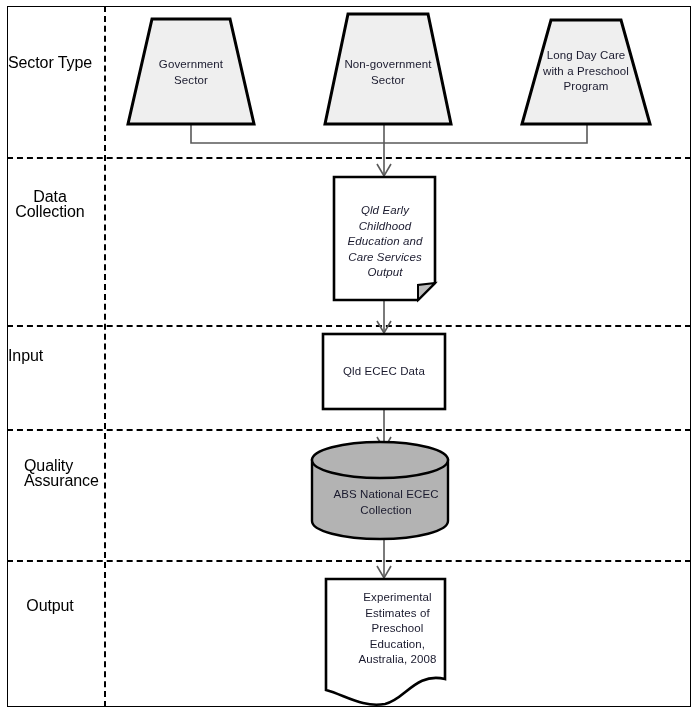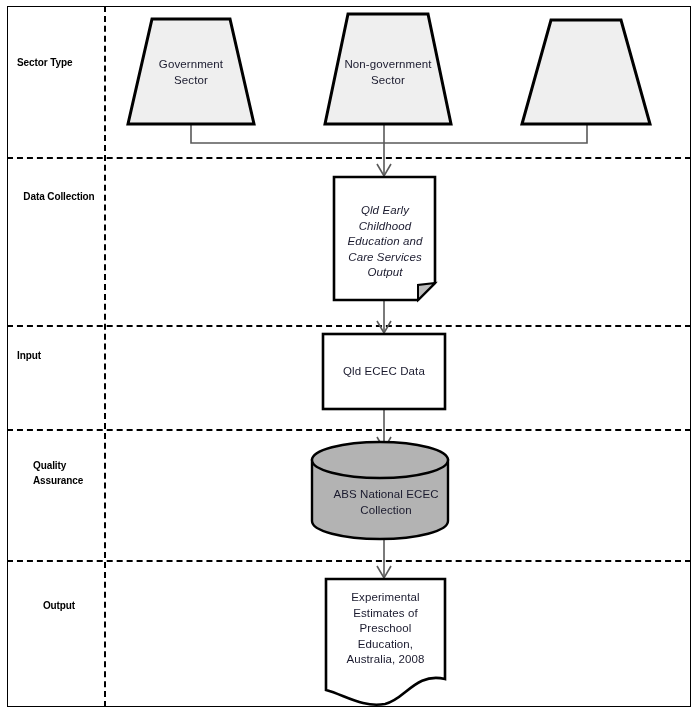"Sector Type" .row-label { font-size: 10px -> 16px; font-weight: bold -> normal; left: 17px -> 8px }
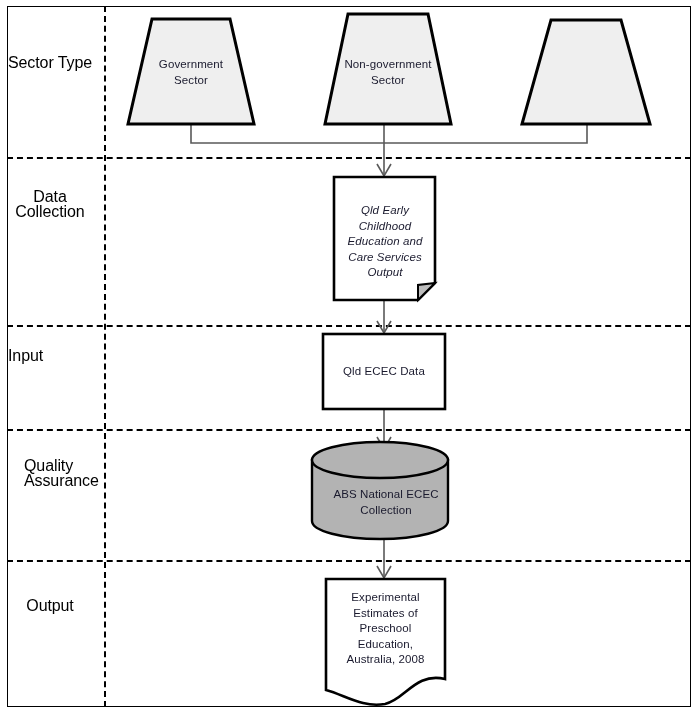"Long Day Care" div.shape-text { html: none -> <div> <span>Long Day Care</span><br> <span>with a Preschool</span><br> <span>Program</span> </div> }
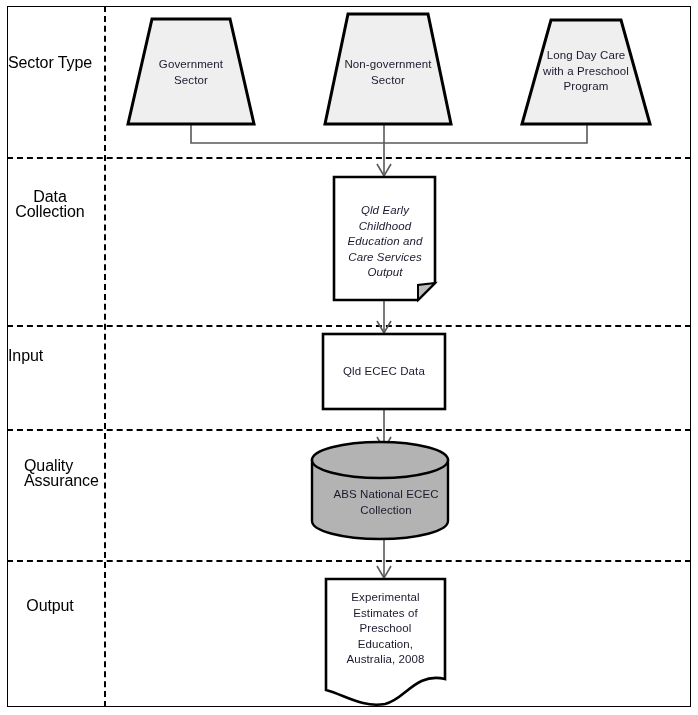"Experimental" div.shape-text { padding-left: none -> 12px }
